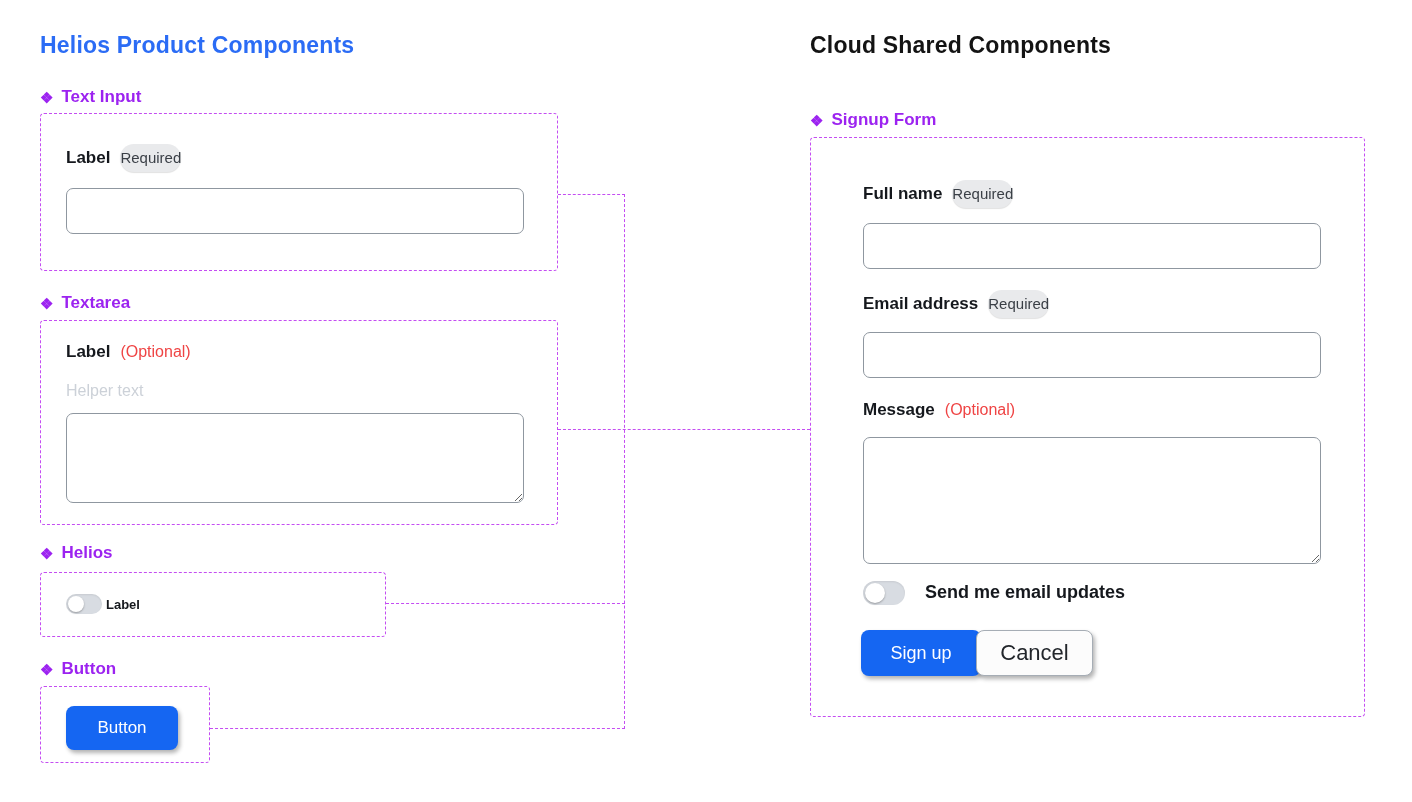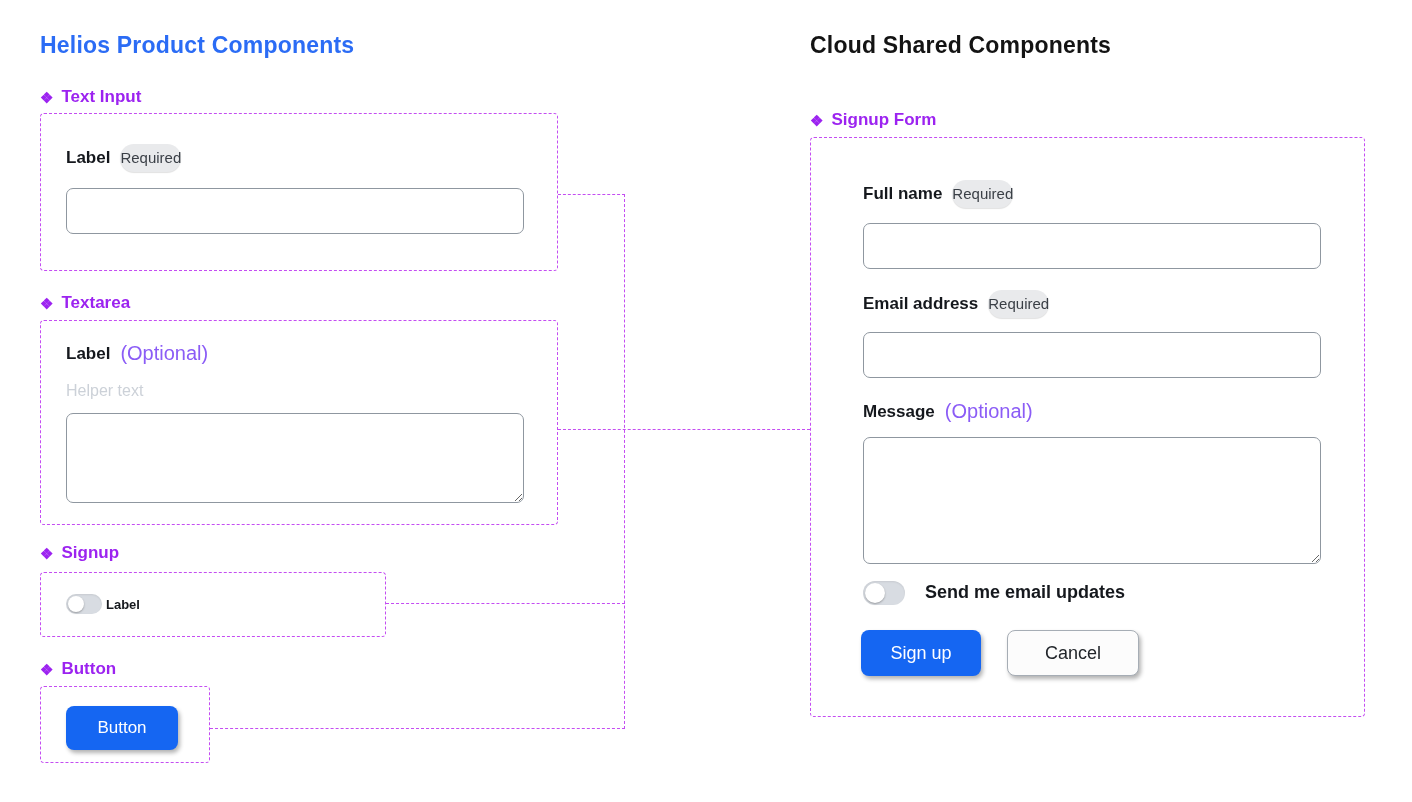"(Optional)" .muted { color: #8b5cf6 -> #ef4444; font-size: 20px -> 16px }
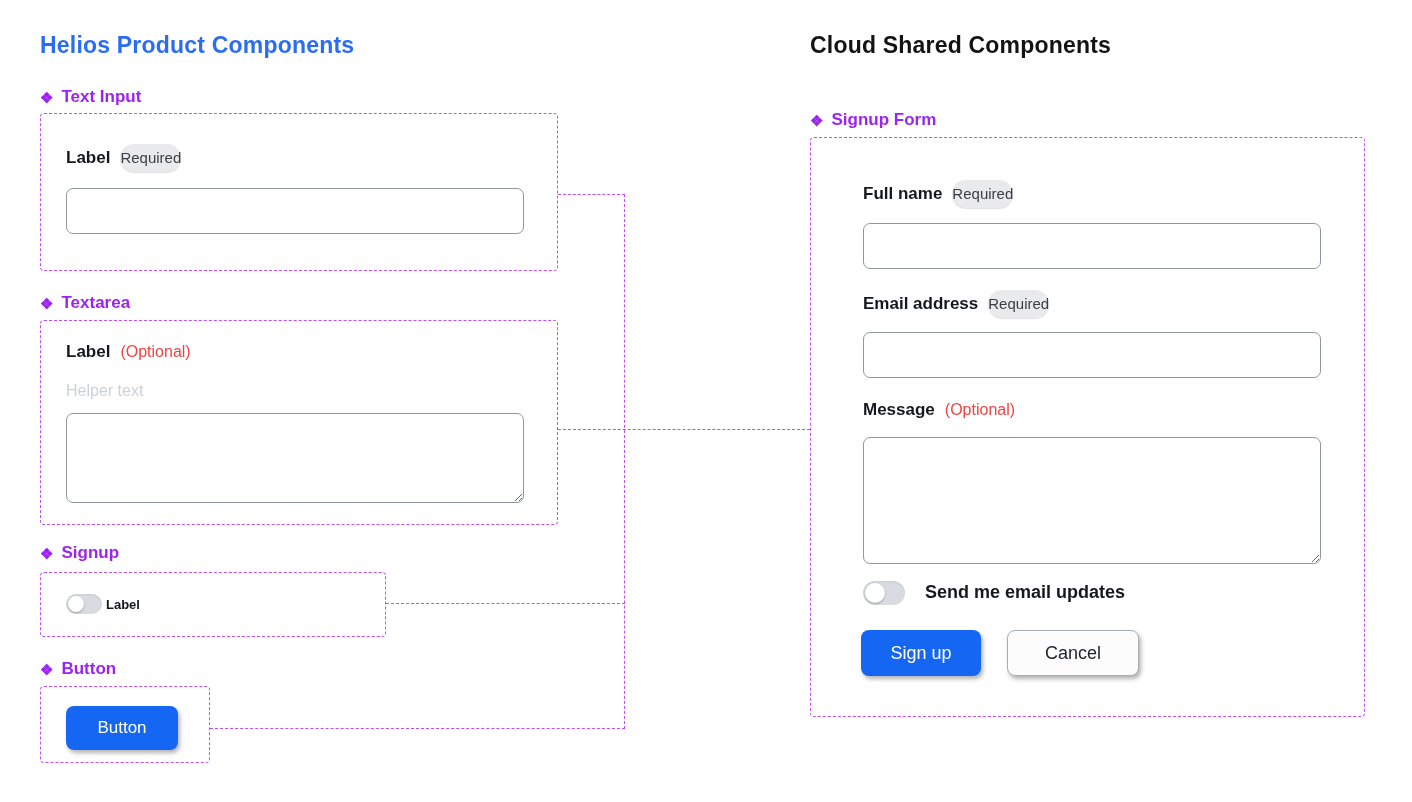"Signup" span { text: Signup -> Helios }
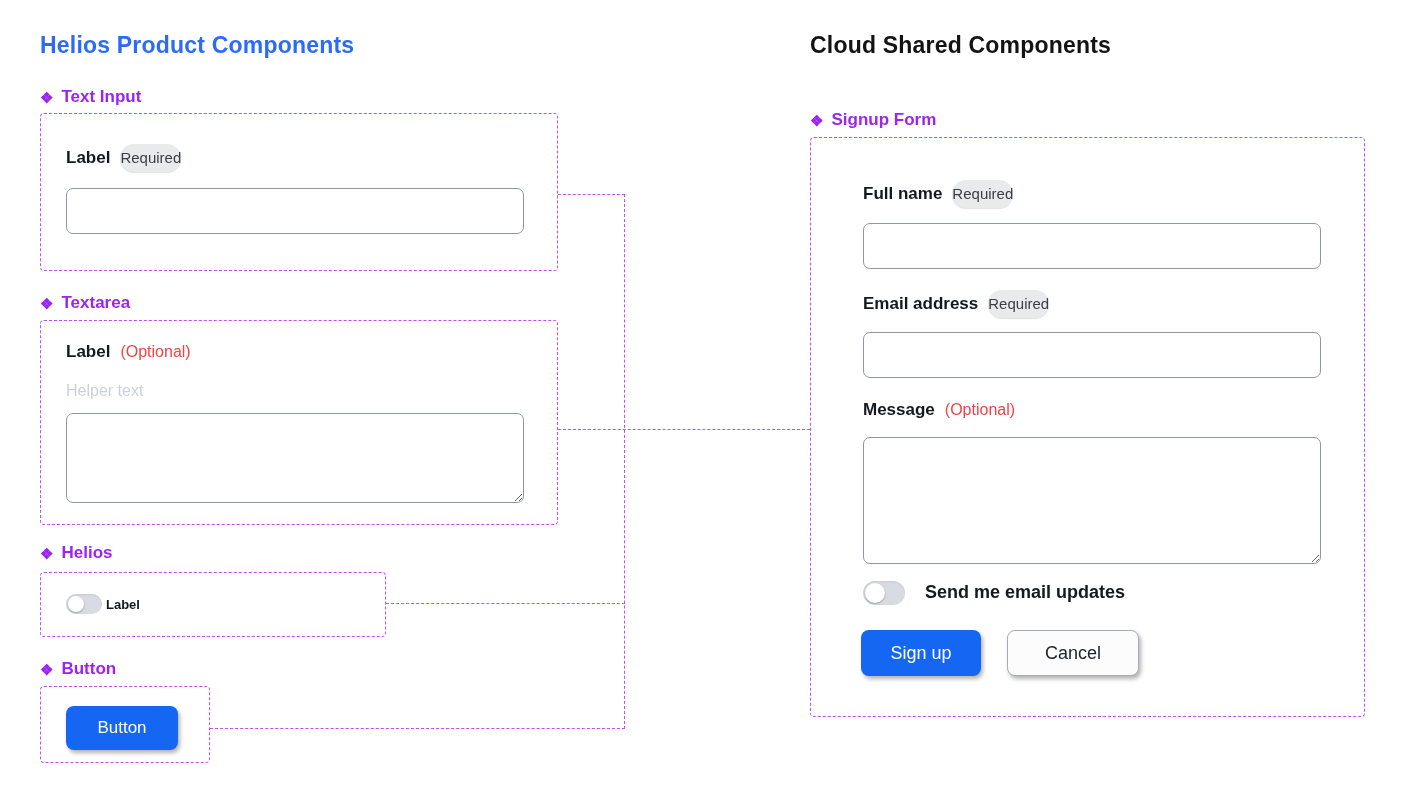"Cancel" .btn-cancel { font-size: 18px -> 22px; left: 1007px -> 976px; width: 132px -> 117px }
